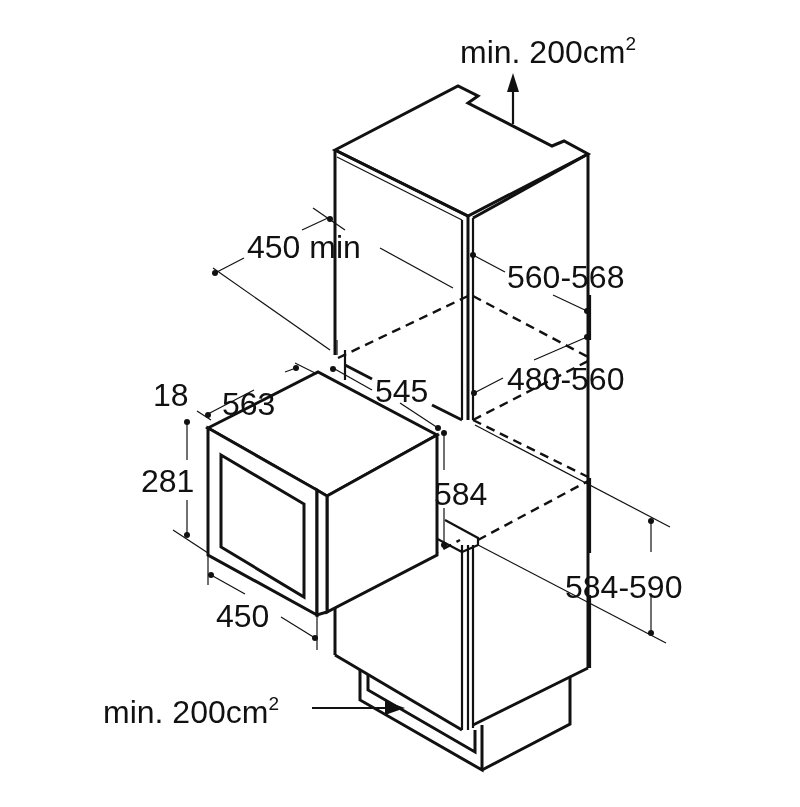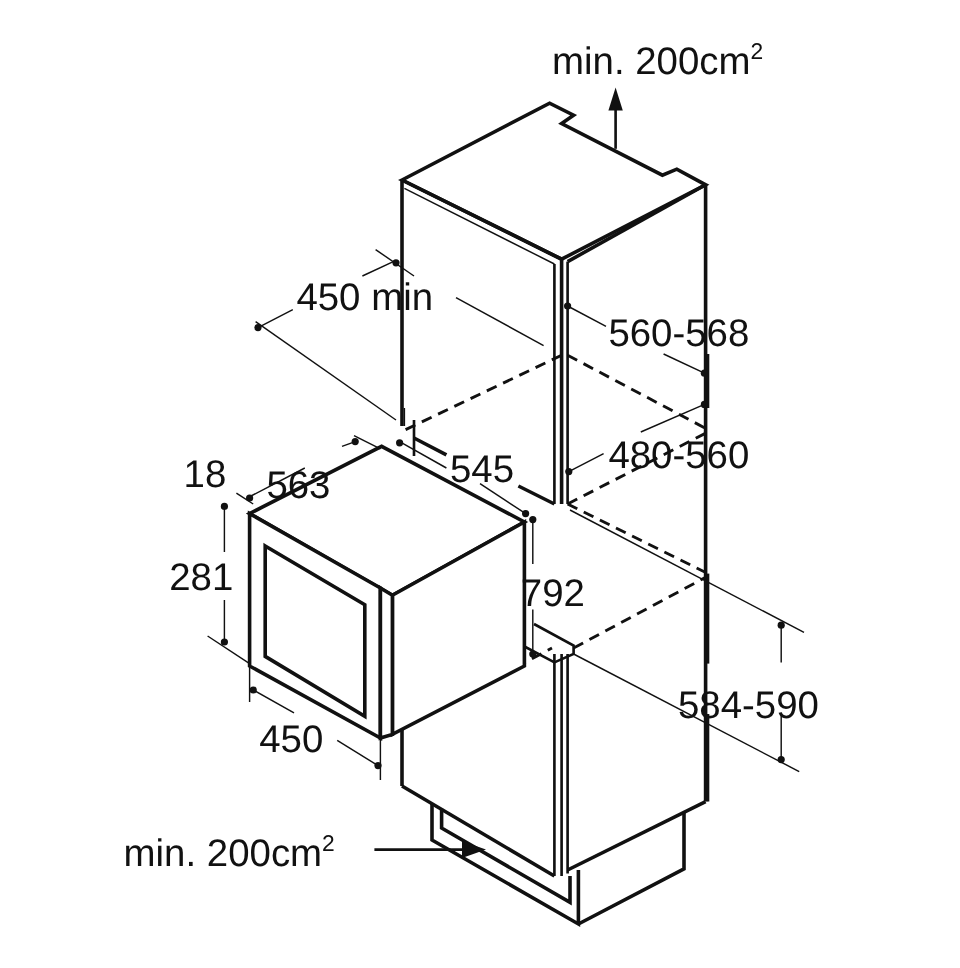"792" div.lbl { text: 792 -> 584 }
